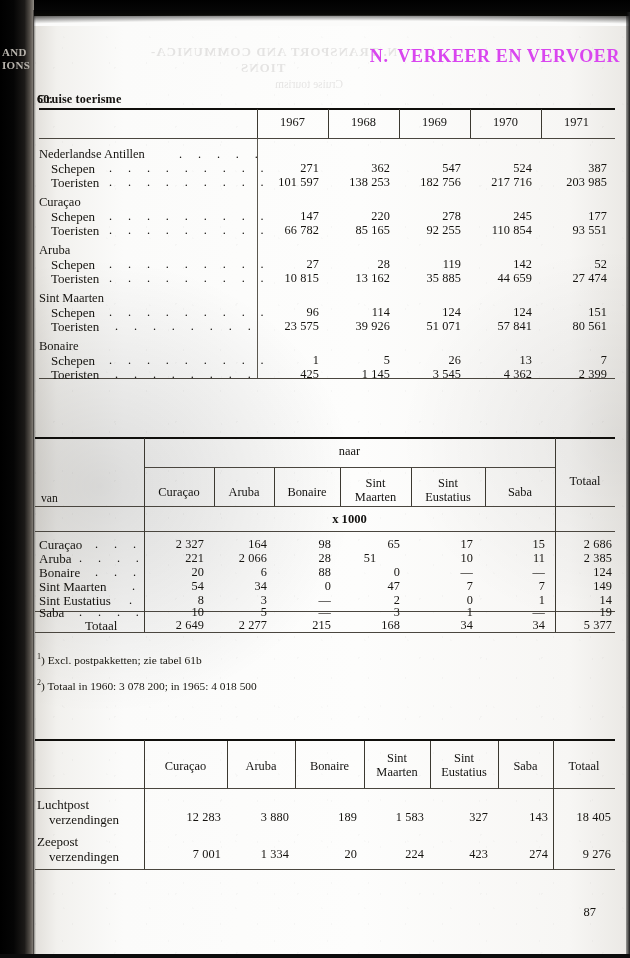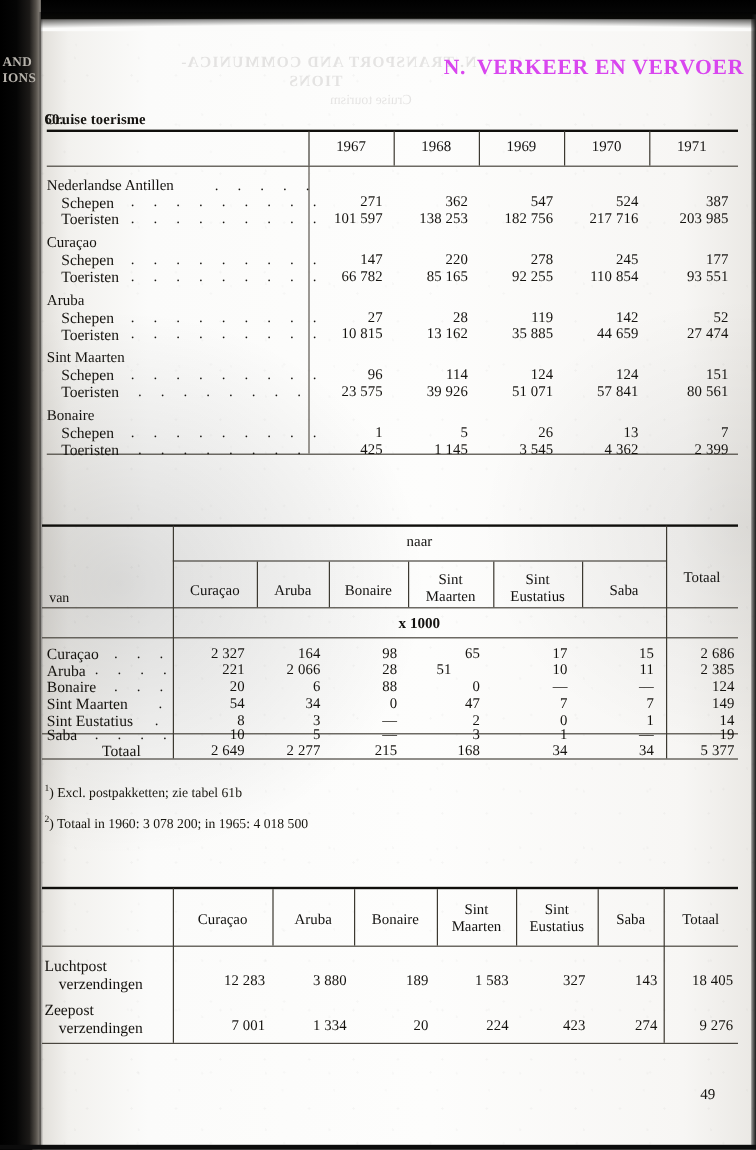"49" div.pageno { text: 49 -> 87 }
